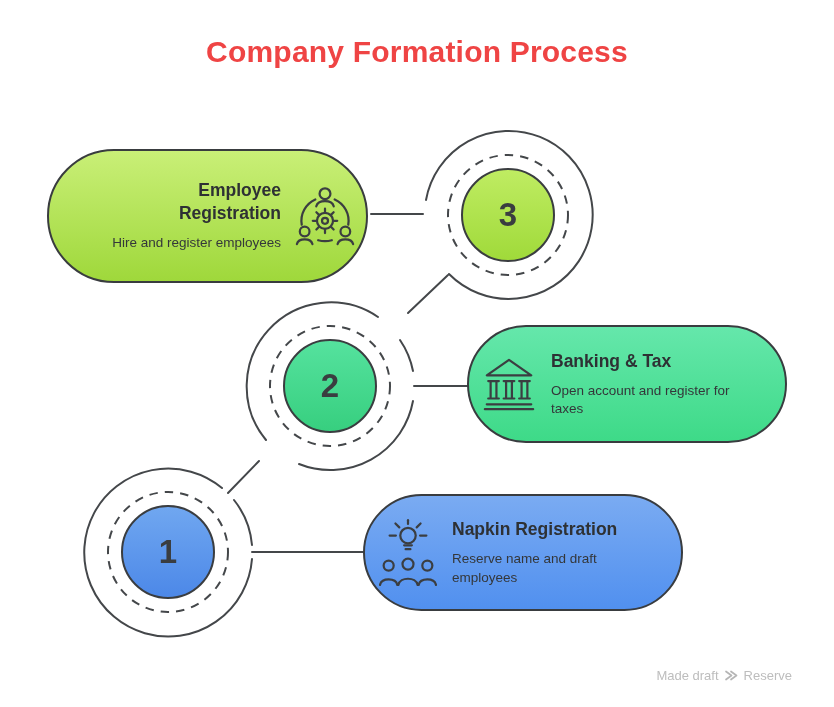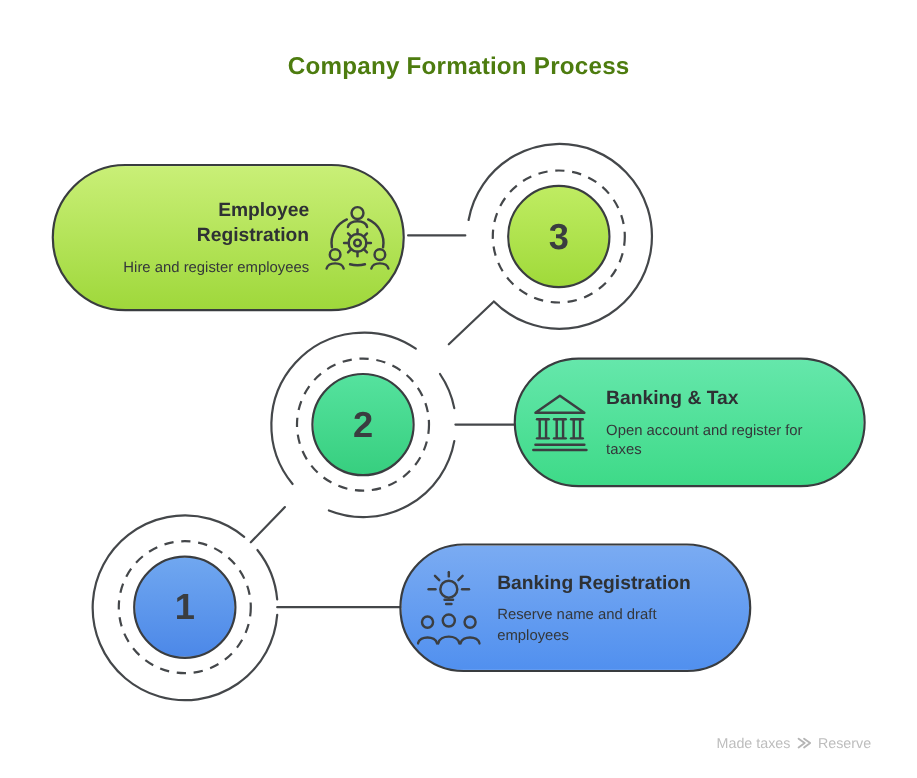"Company Formation Process" .page-title { color: #4d7c0f -> #ef4444; font-size: 22px -> 30px; top: 47px -> 35px }
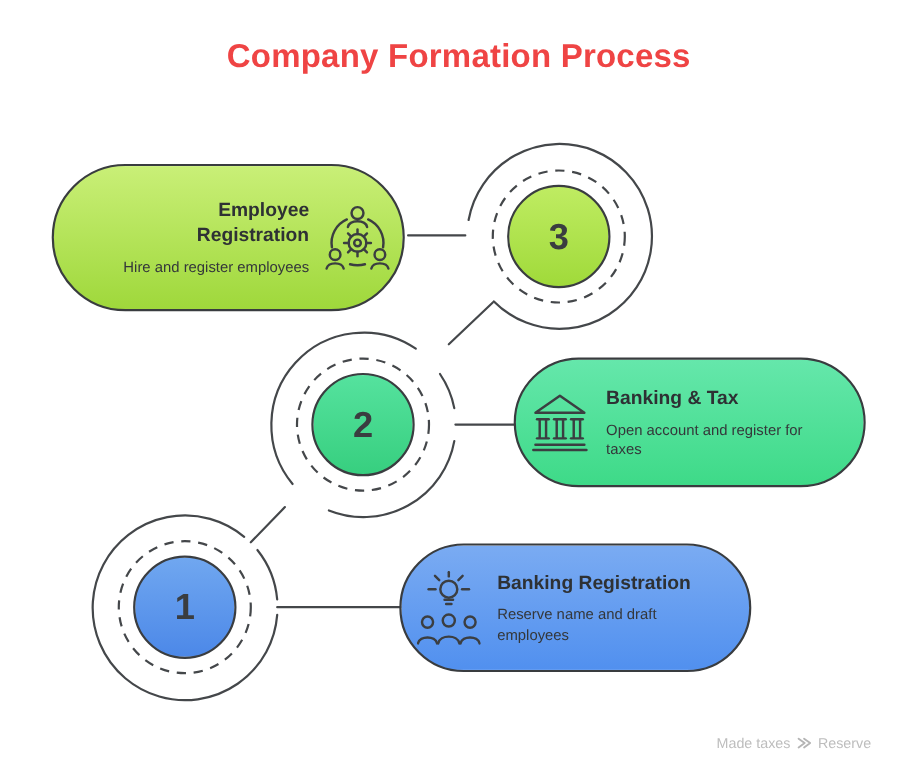"Banking Registration" div.ttl { text: Banking -> Napkin }
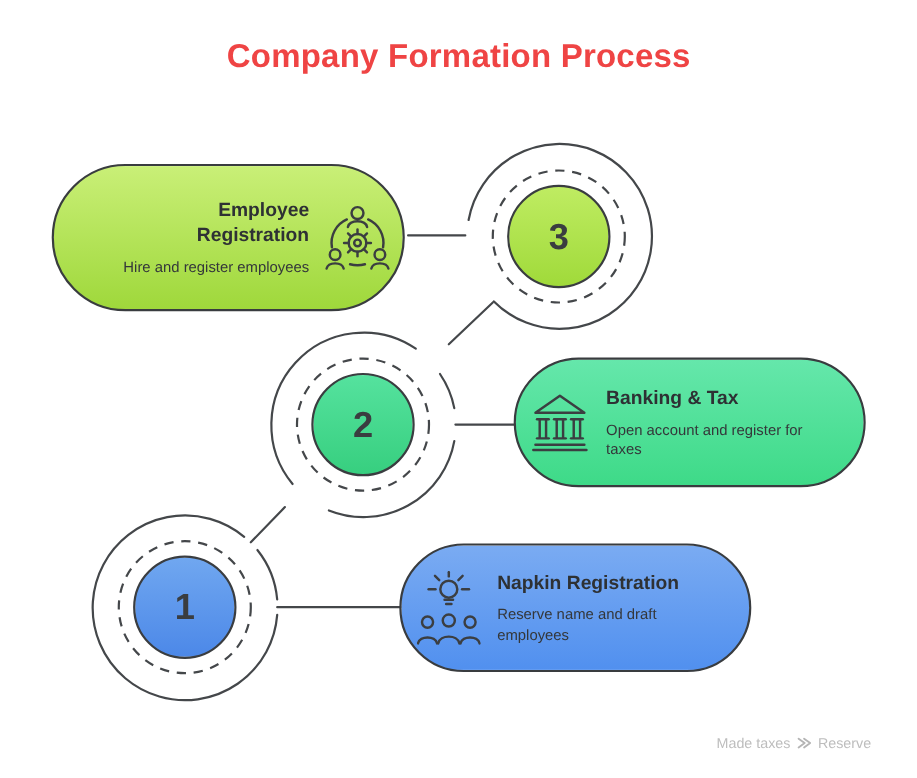"Made taxes" span { text: taxes -> draft }
